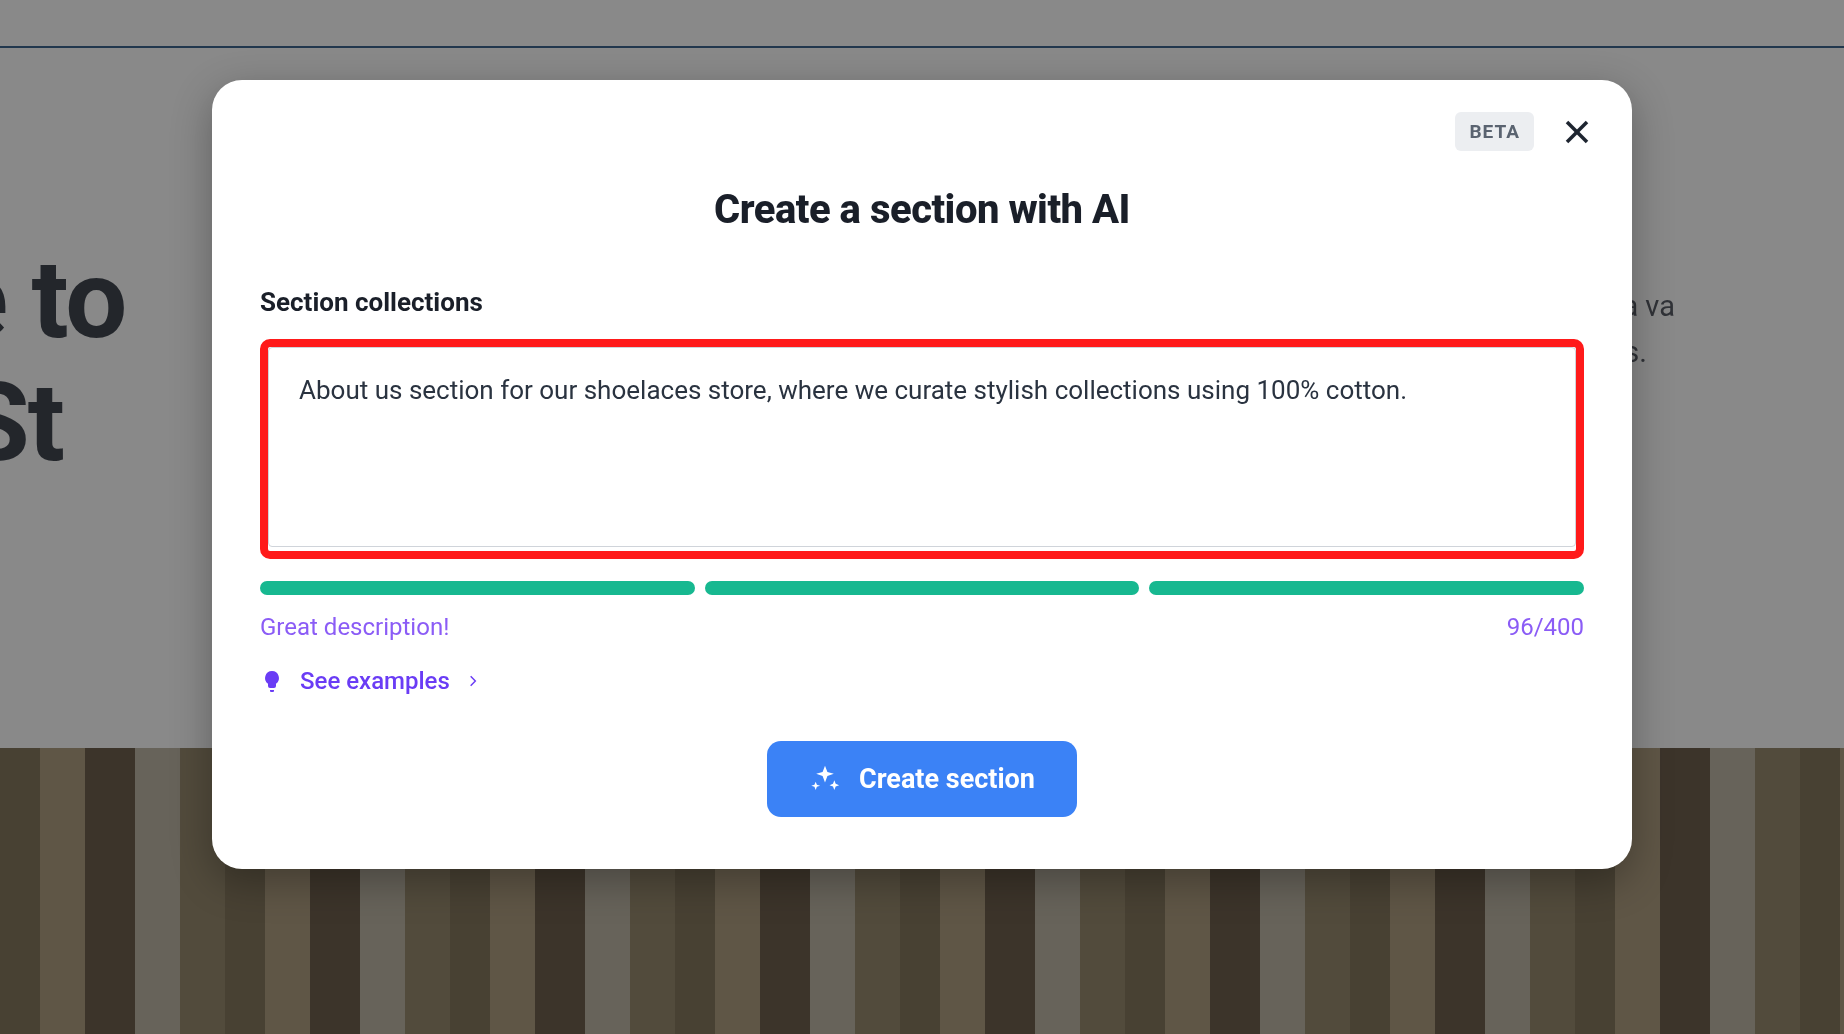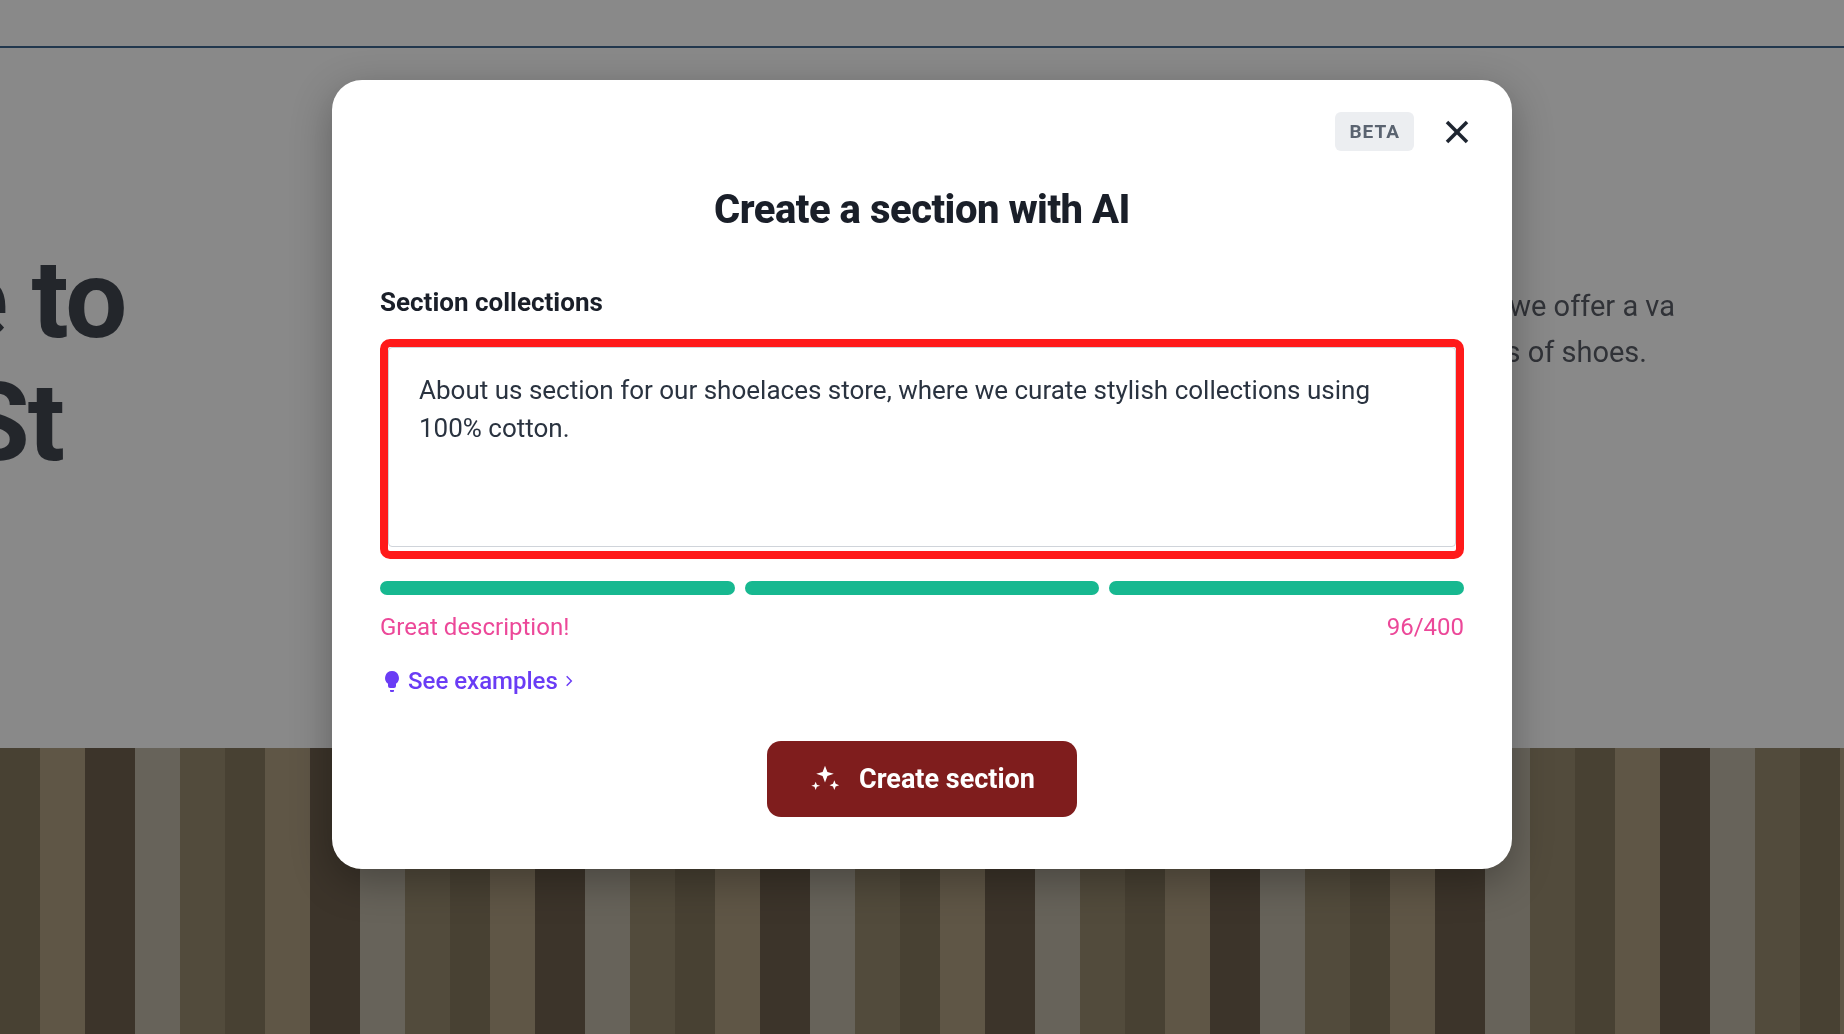"BETA" .modal { width: 1180px -> 1420px }
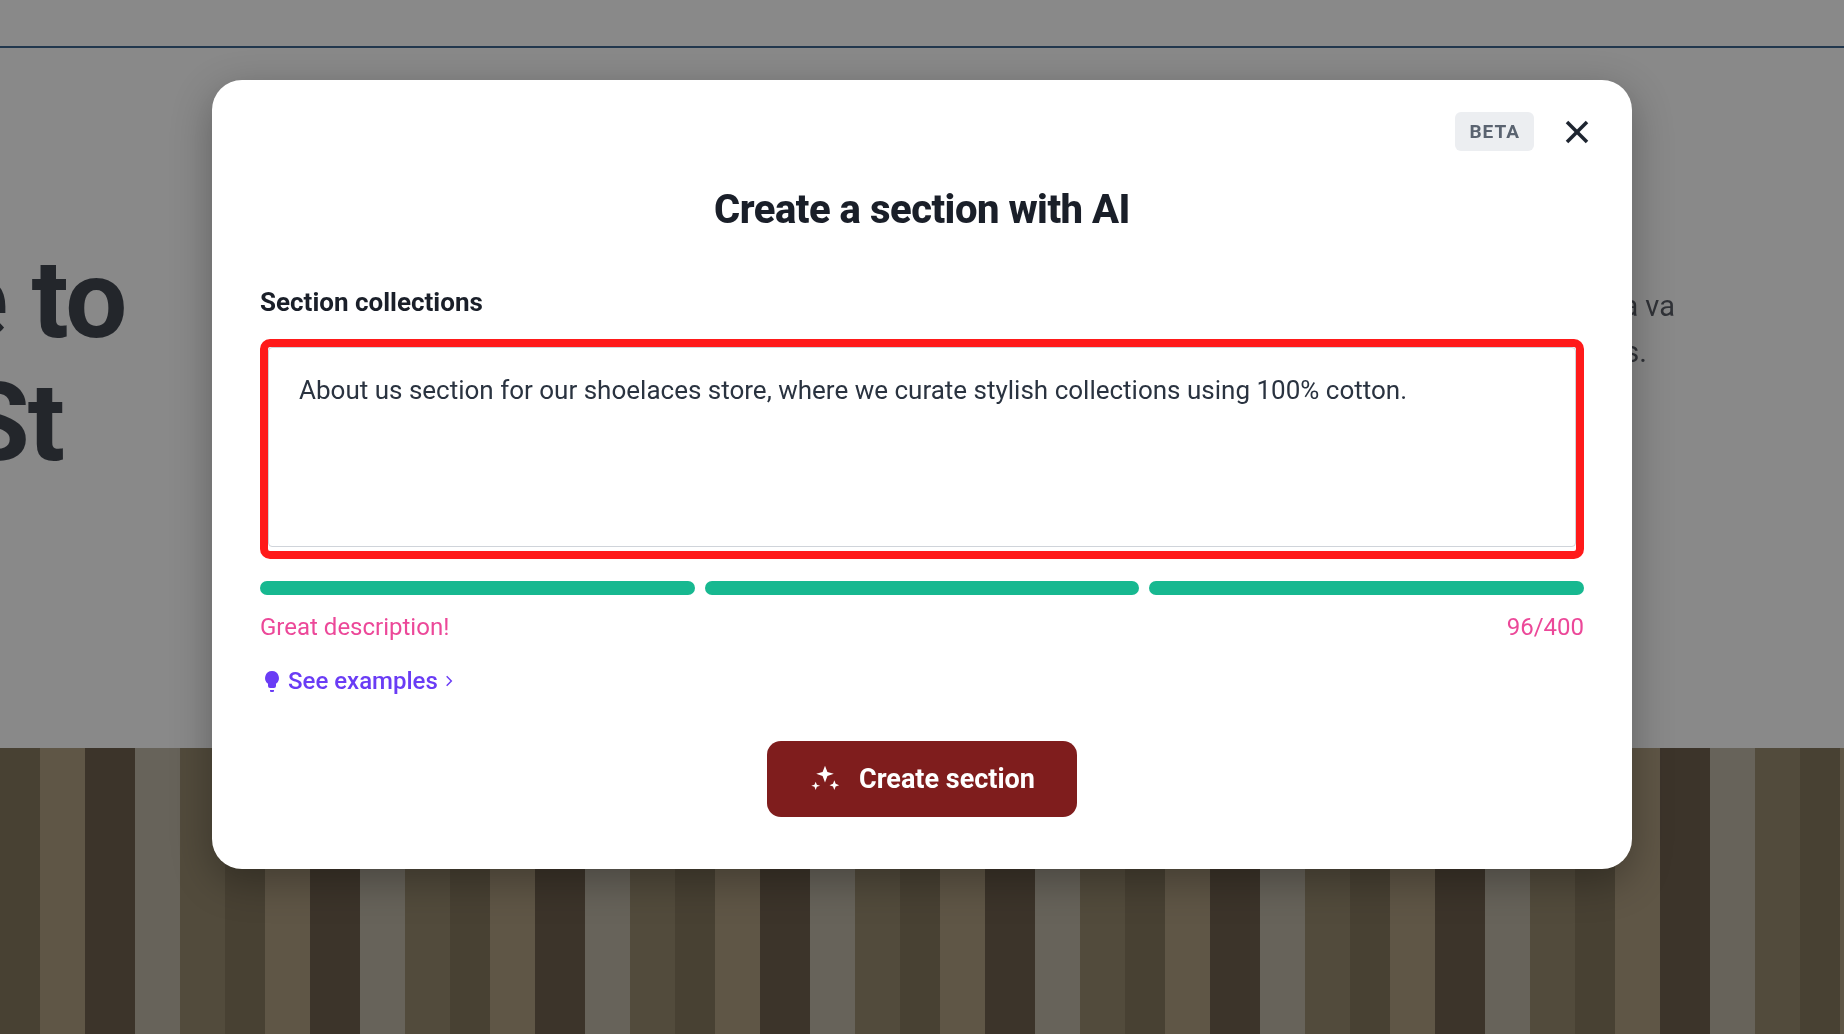"Great description!" .feedback-row { color: #ec4899 -> #8b5cf6 }
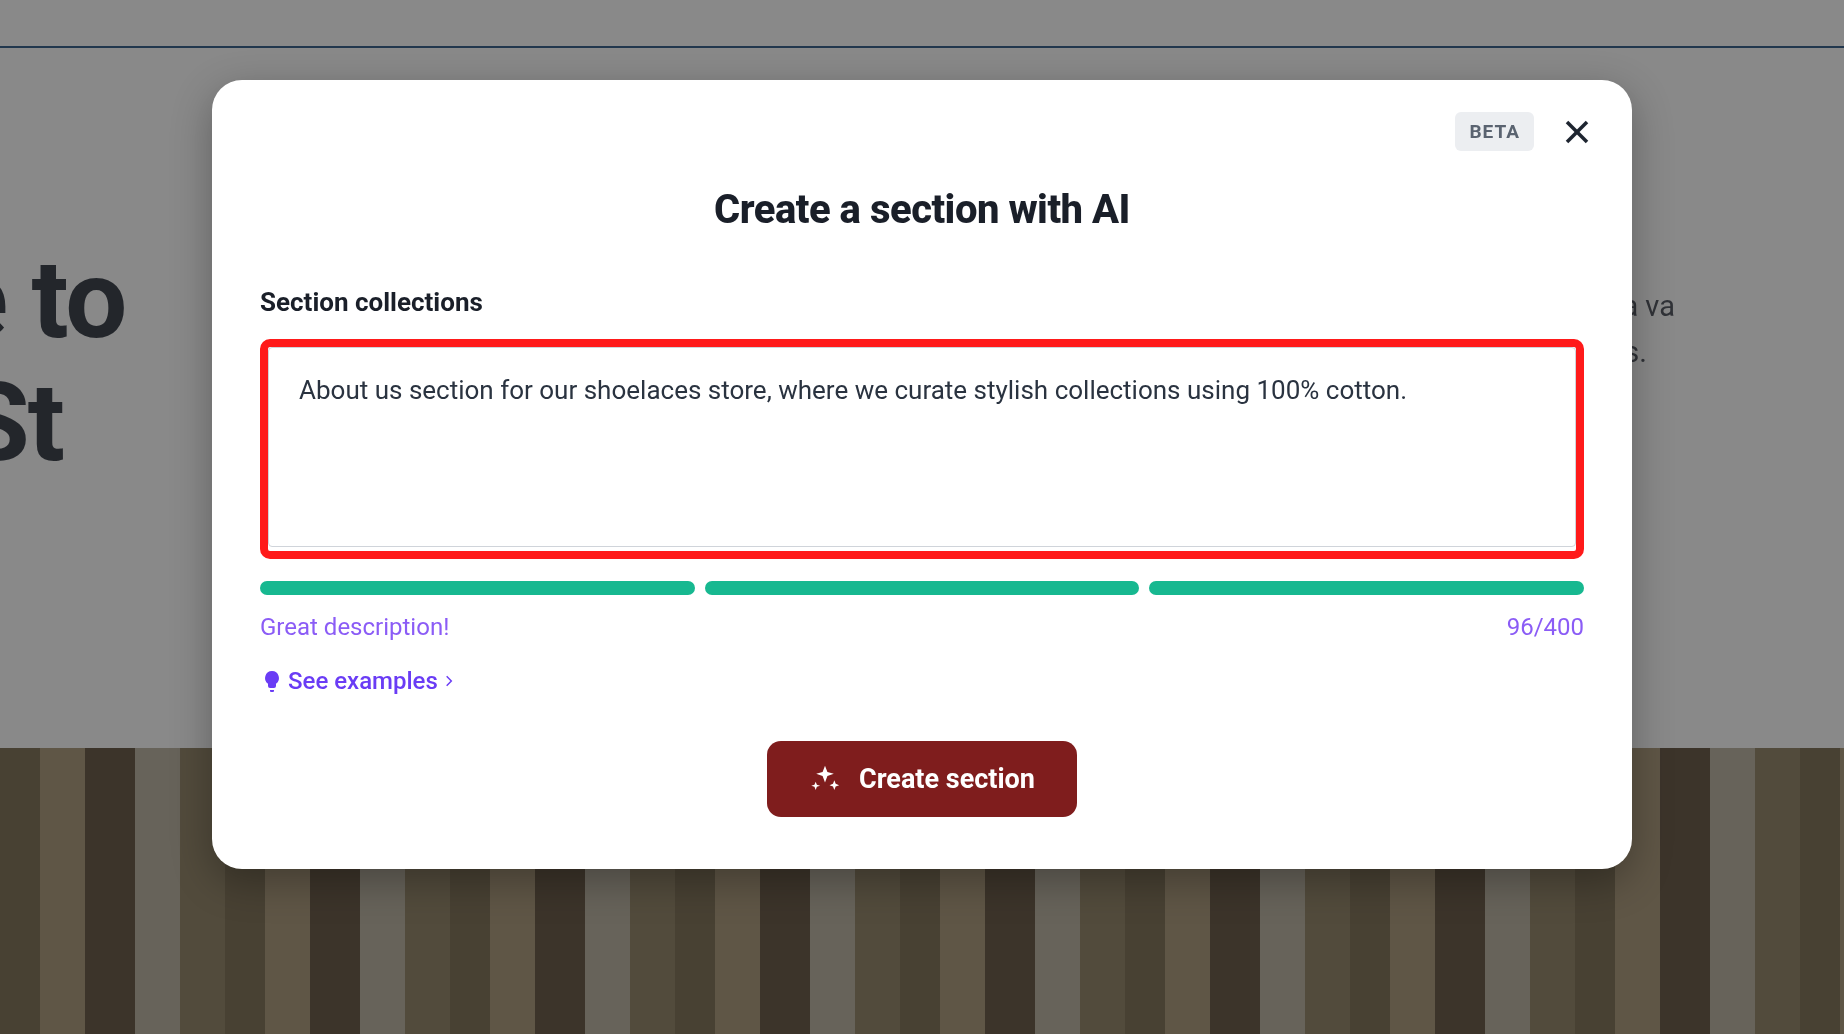"See examples" .examples-link { gap: 4px -> 16px }
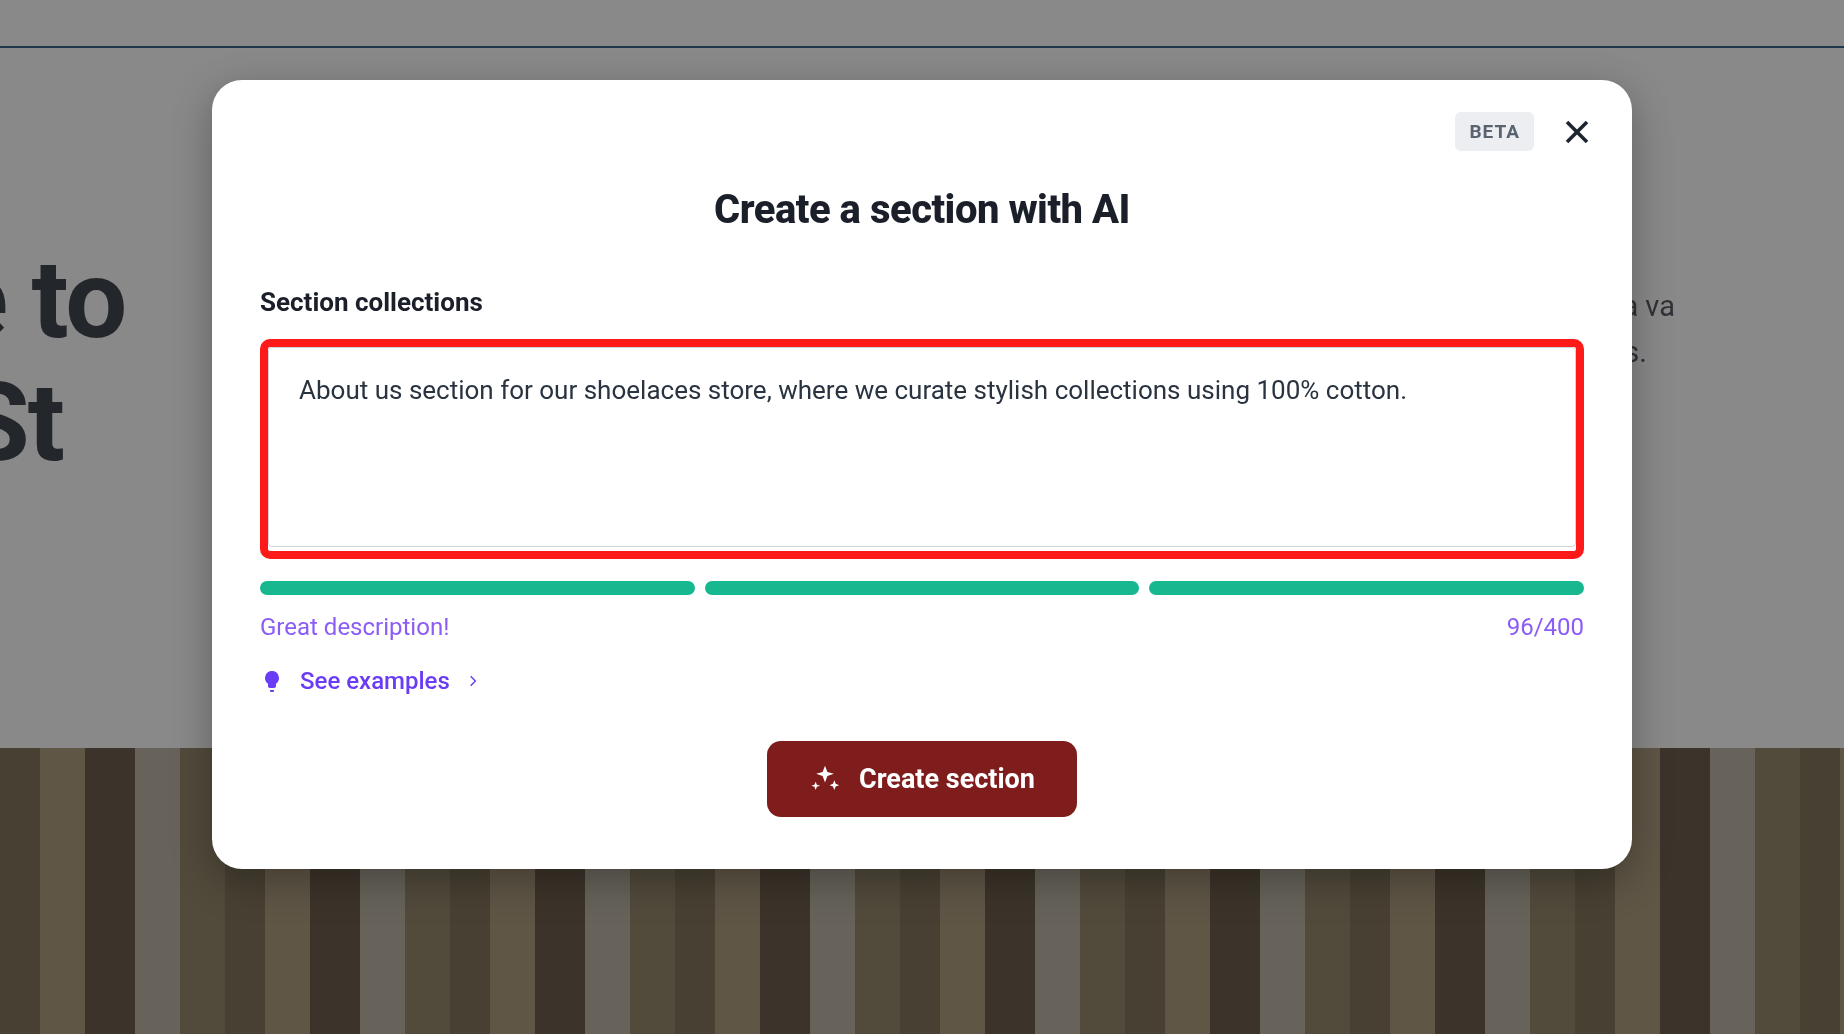"Create section" .create-btn { background: #7f1d1d -> #3b82f6 }
